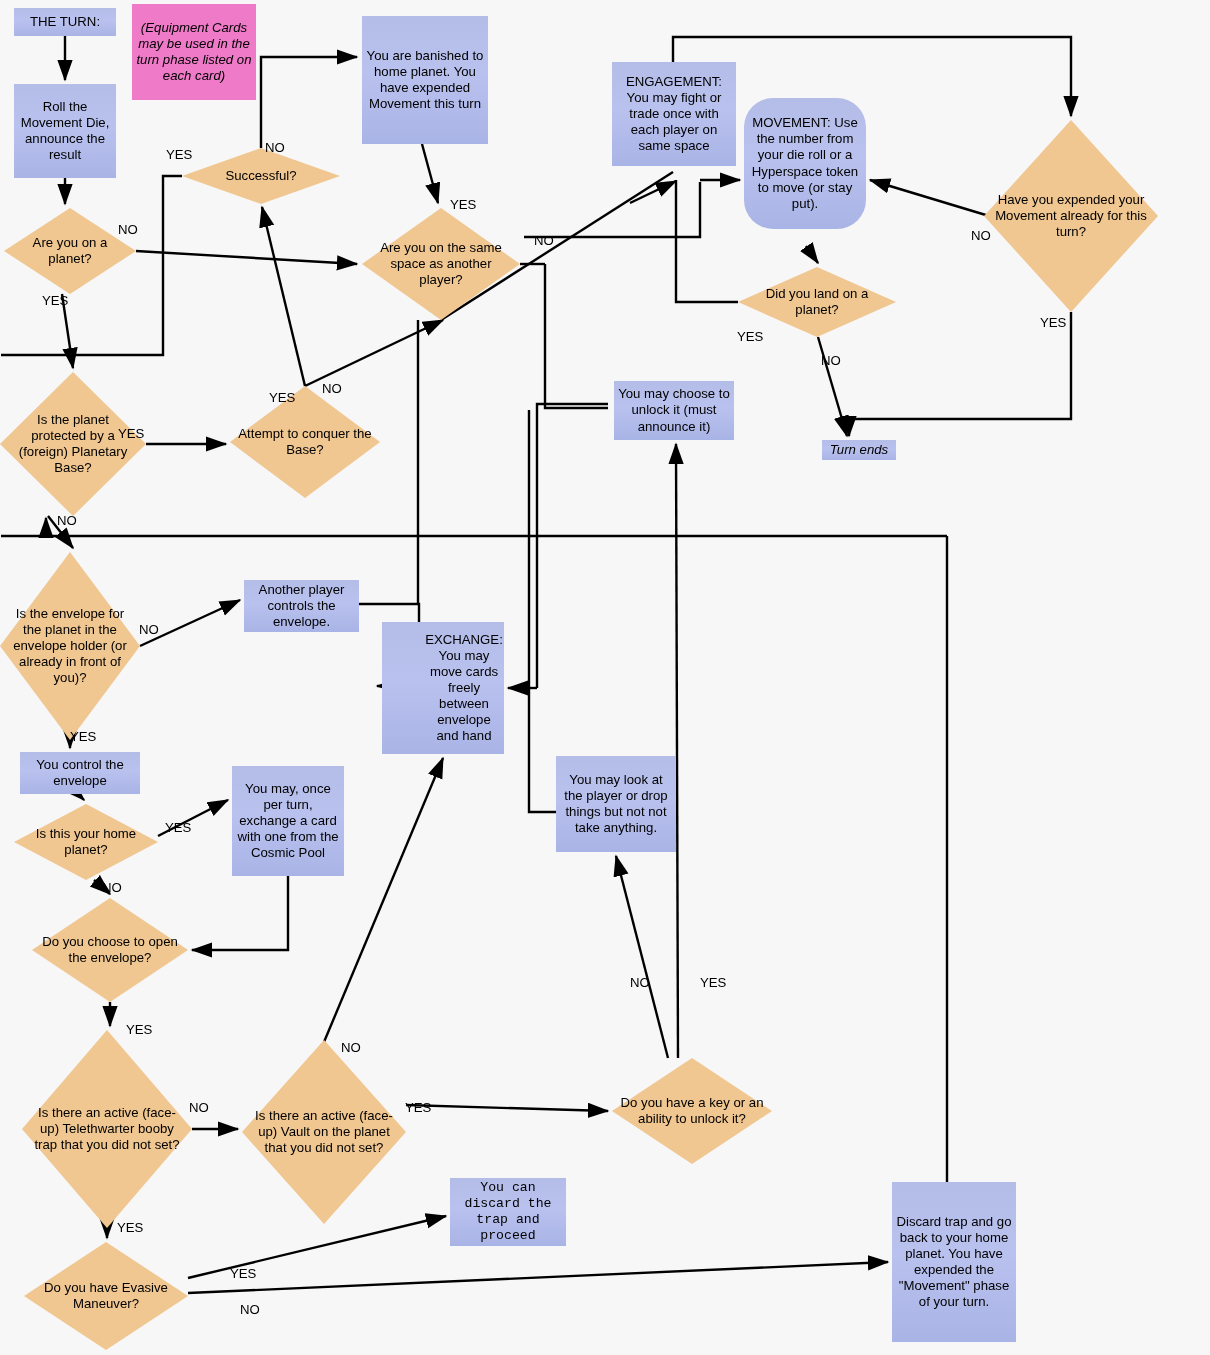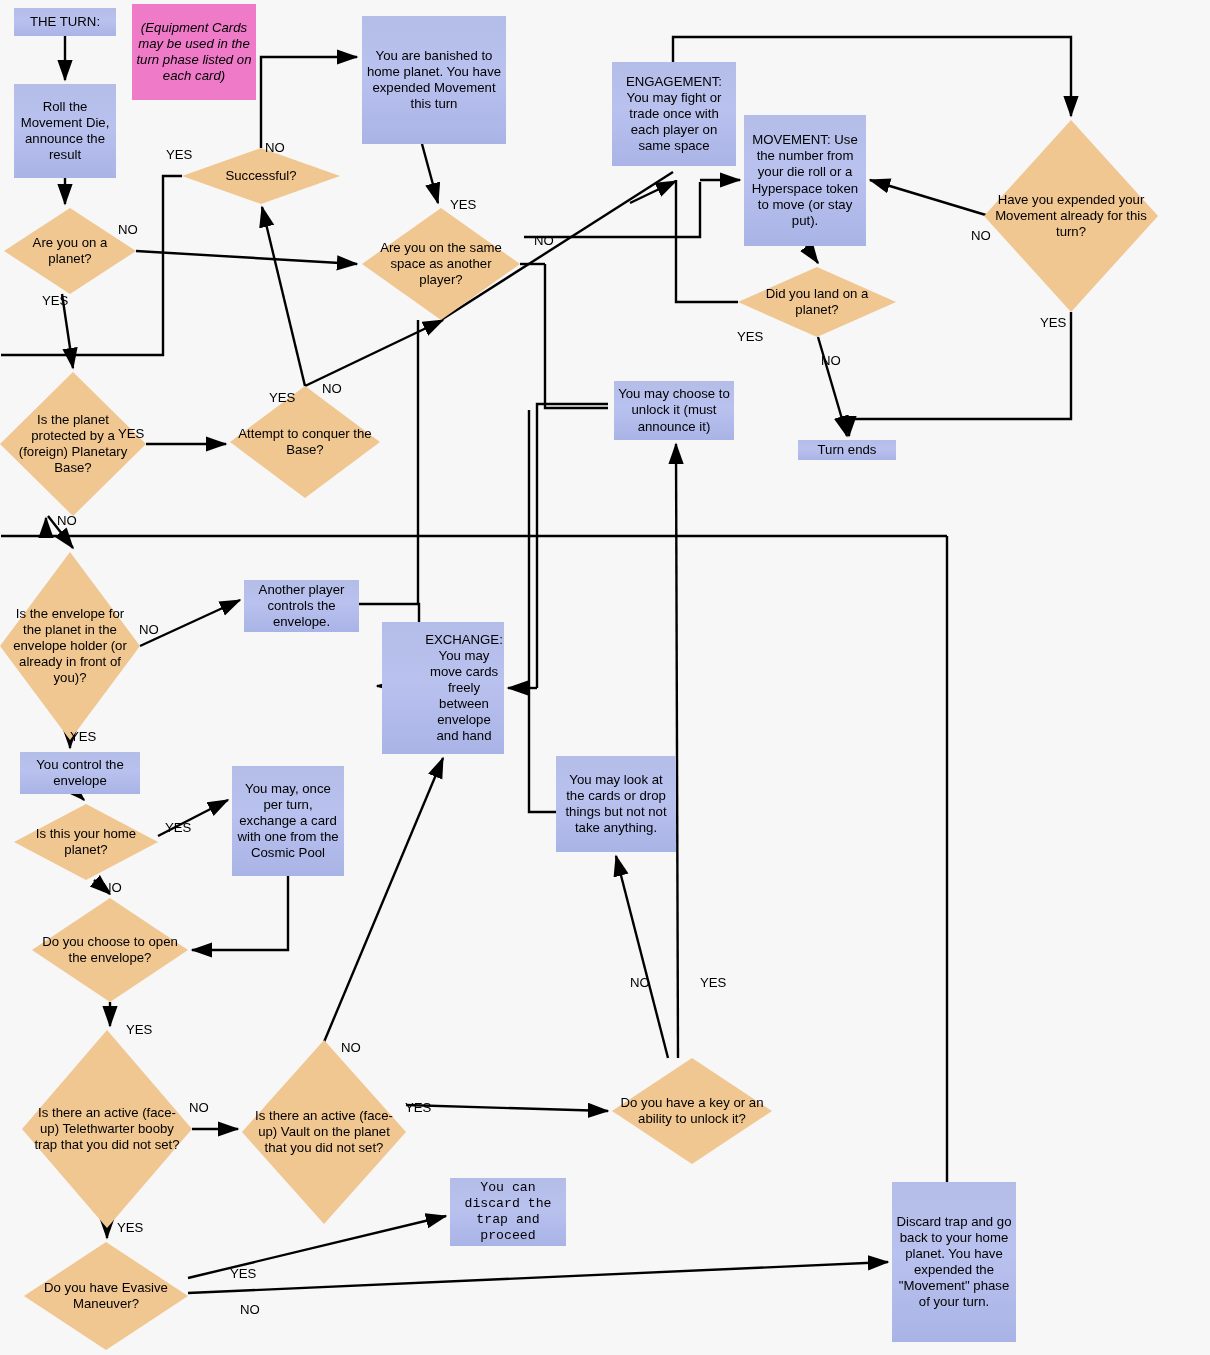"You are banished to home" div.node { width: 144px -> 126px }
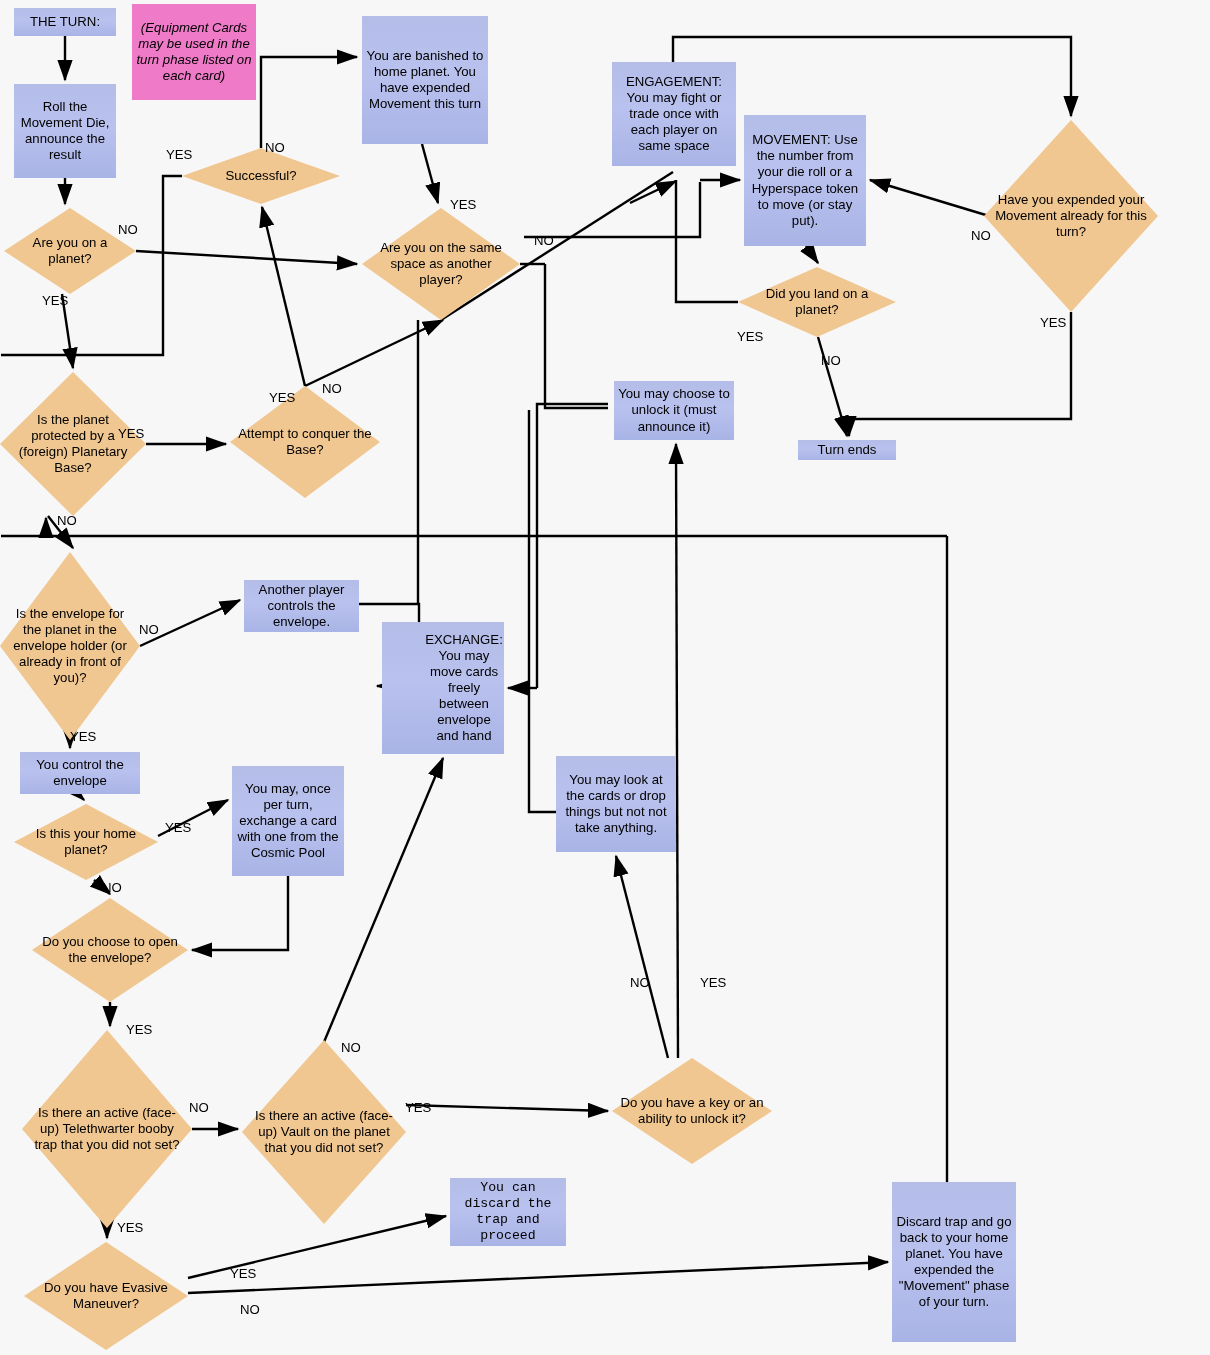"MOVEMENT: Use the number from" div.node { border-radius: none -> 29px; top: 115px -> 98px }
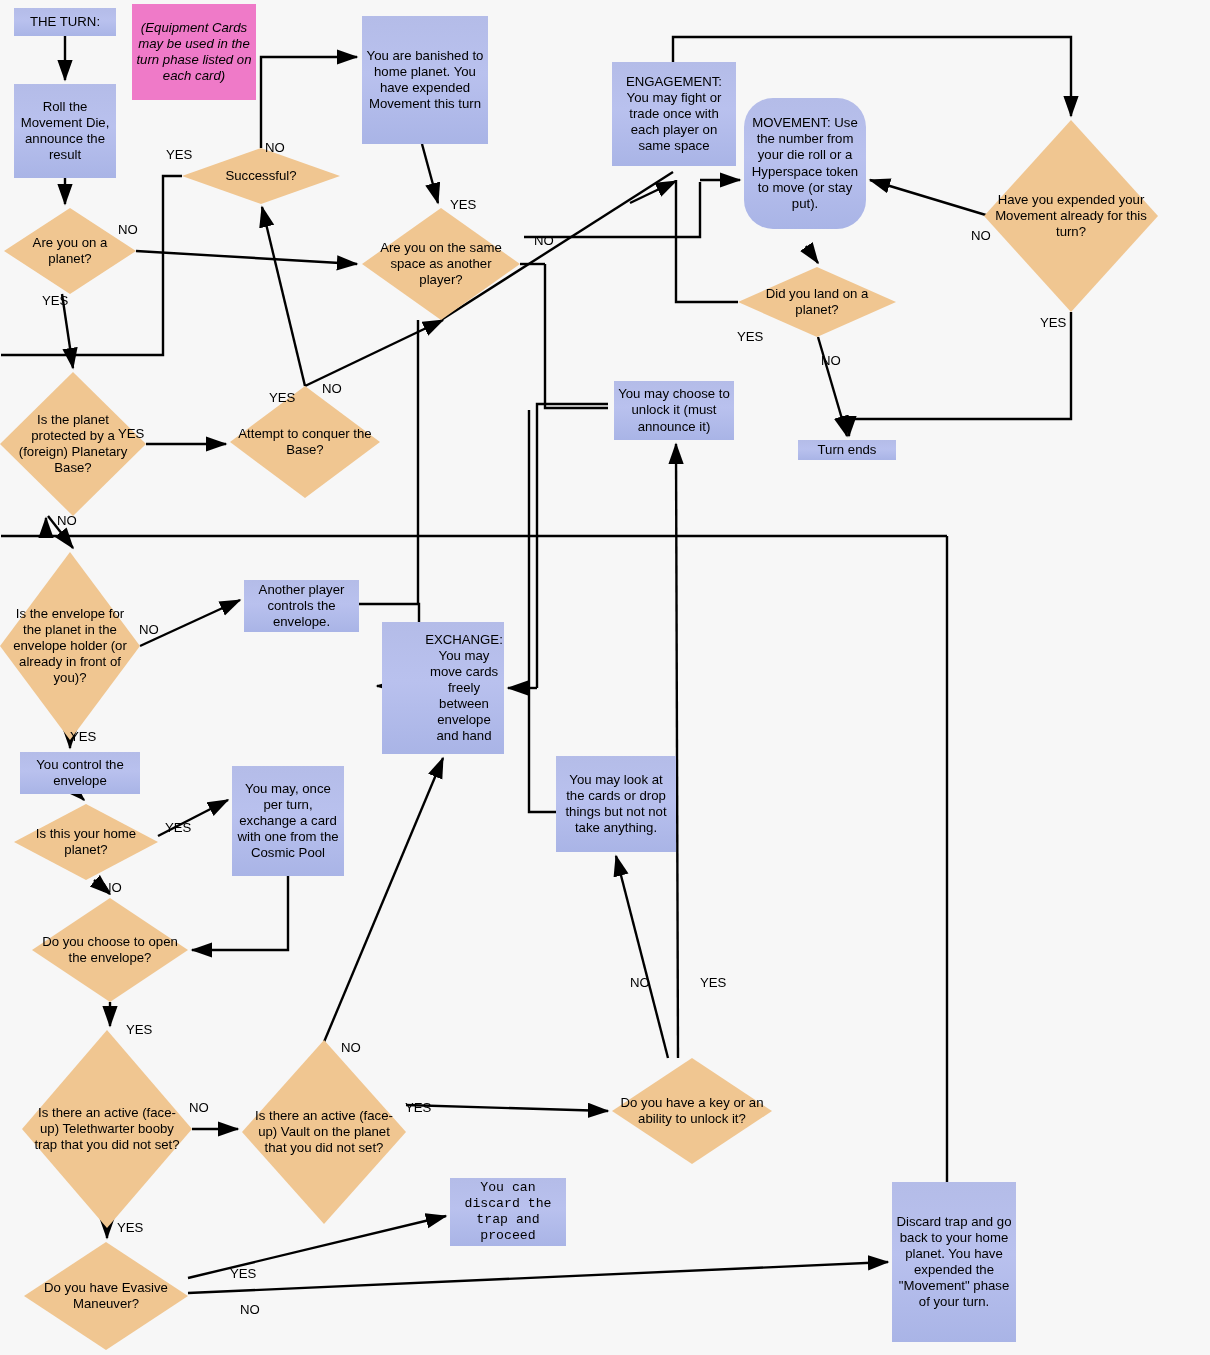"Turn ends" div.node { font-style: none -> italic; left: 798px -> 822px; width: 98px -> 74px }
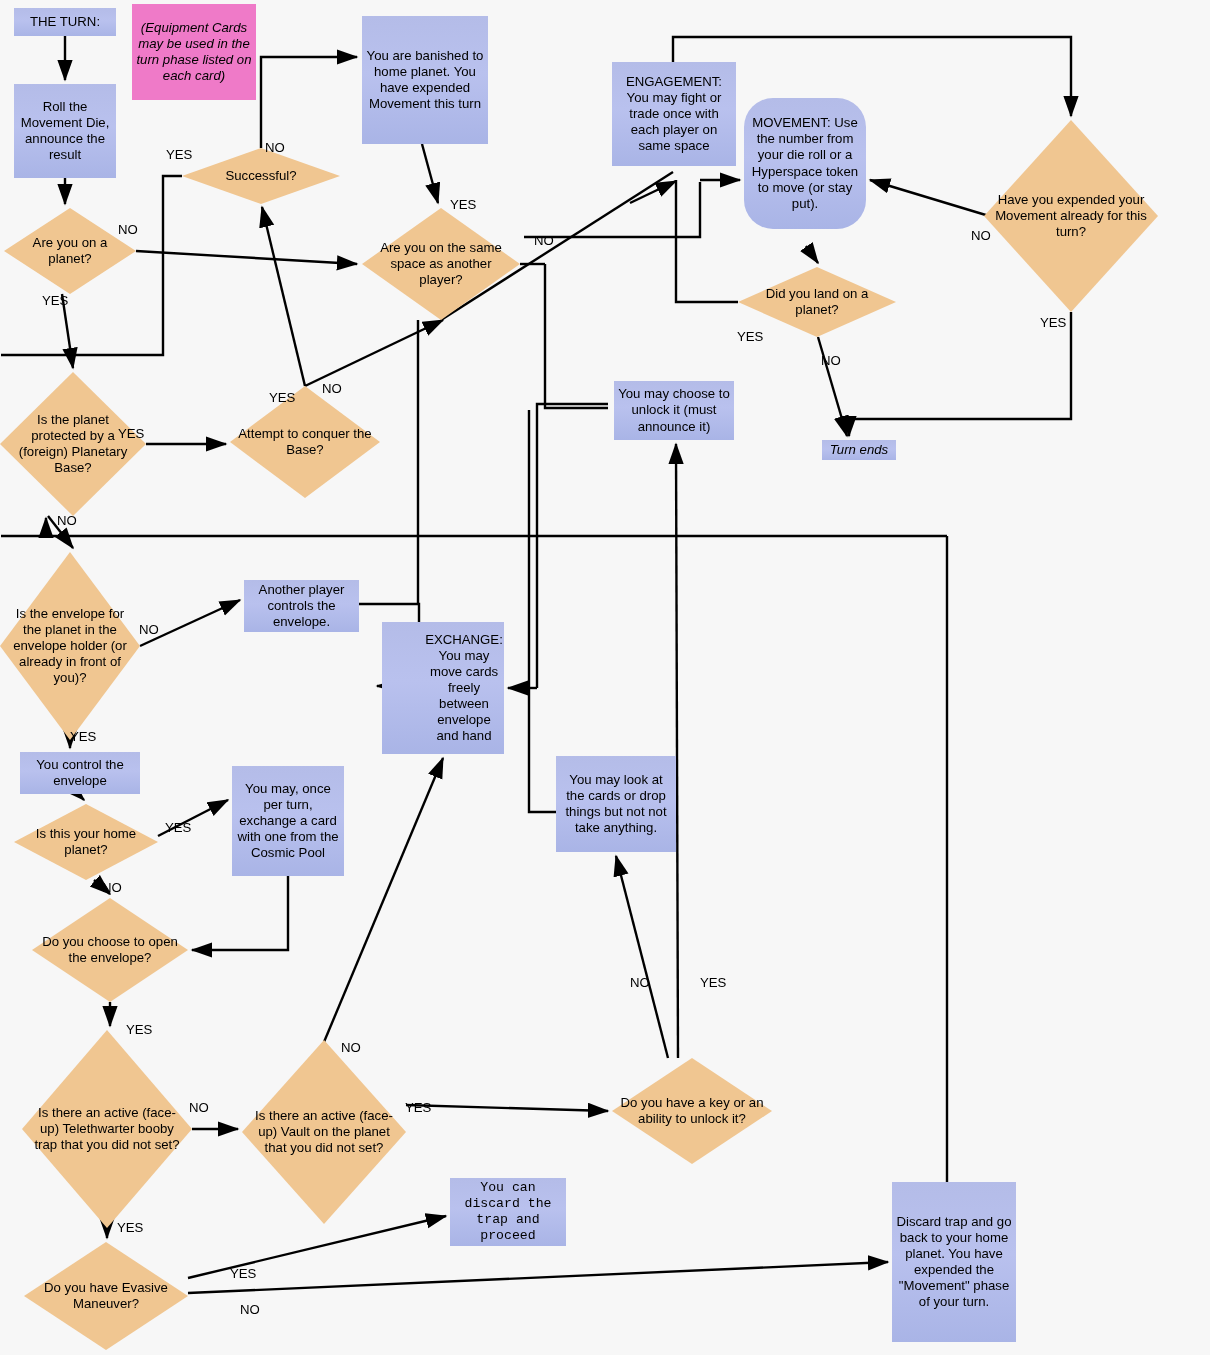"You may look at the" span.txt { text: cards -> player }
